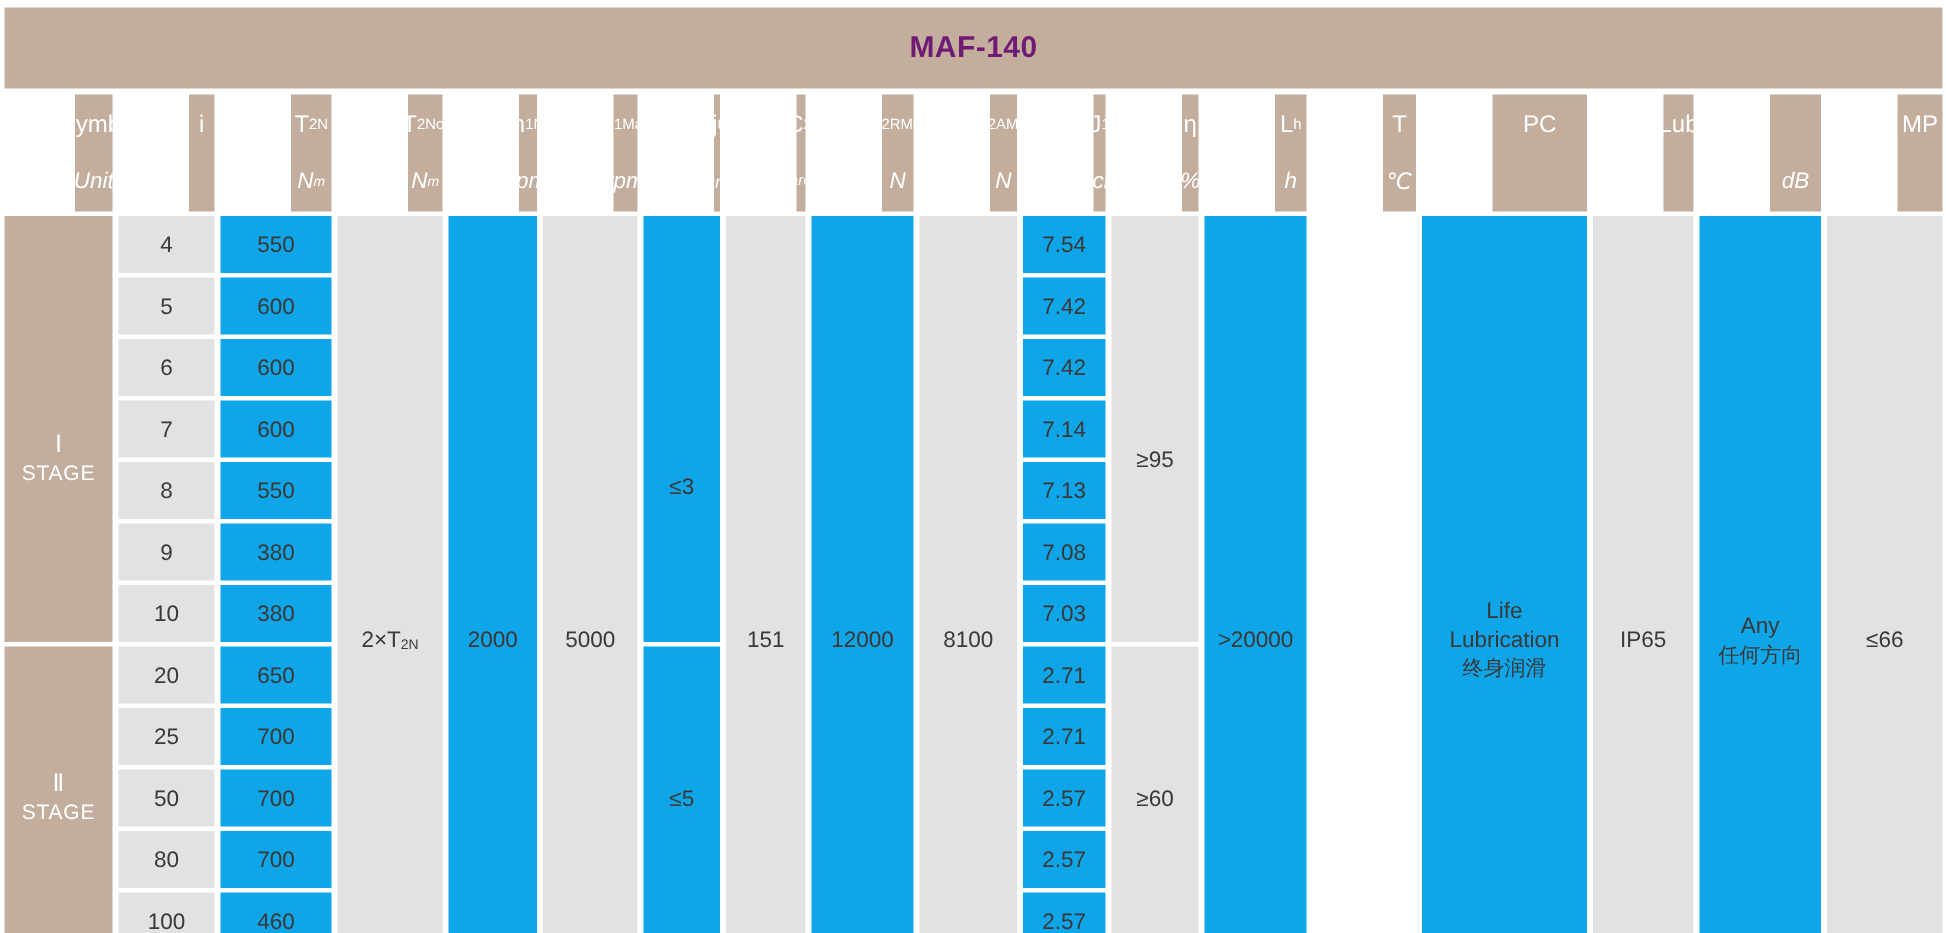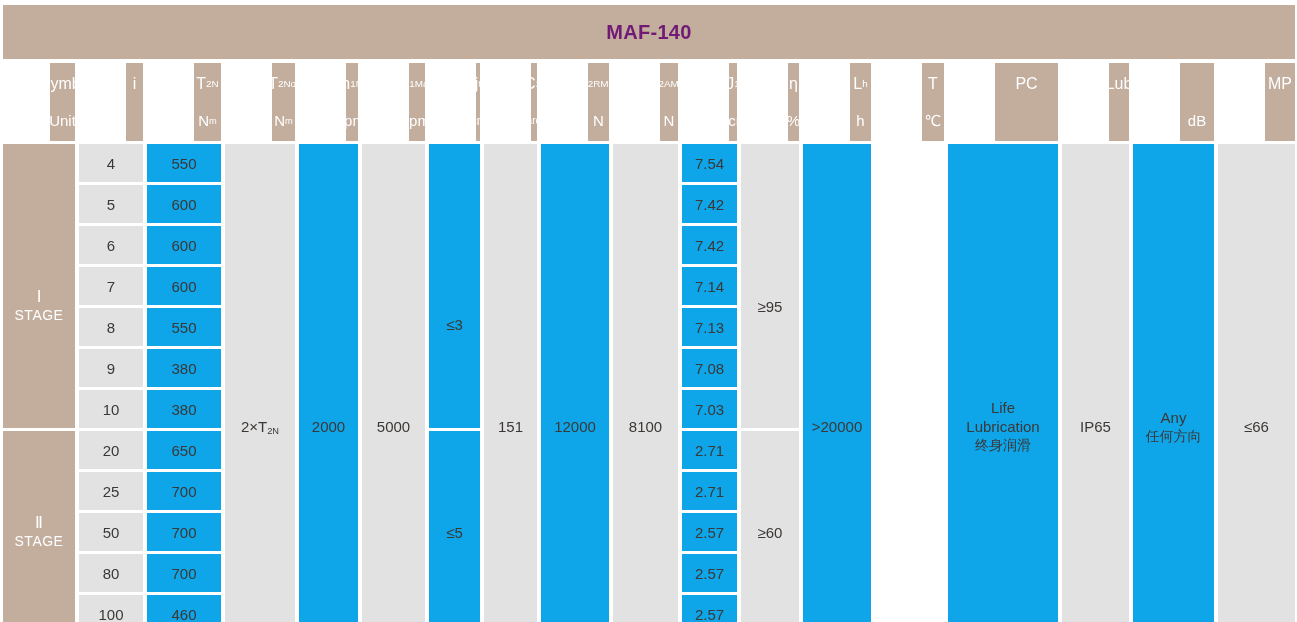"Unit" .hline.unit { font-style: none -> italic }
